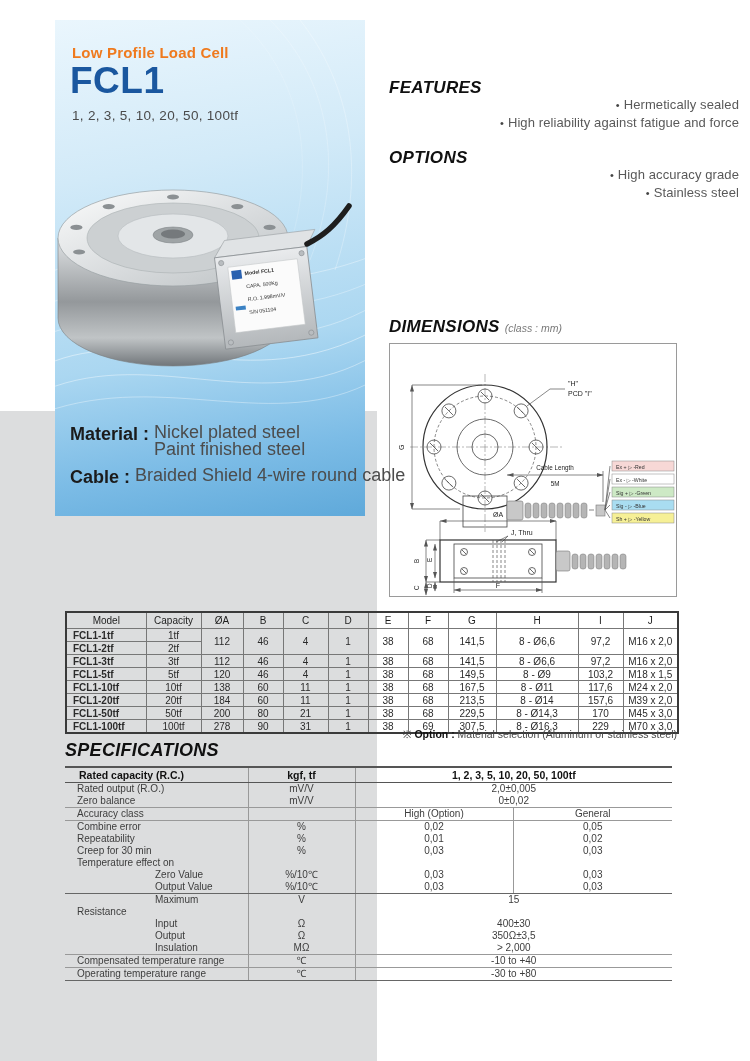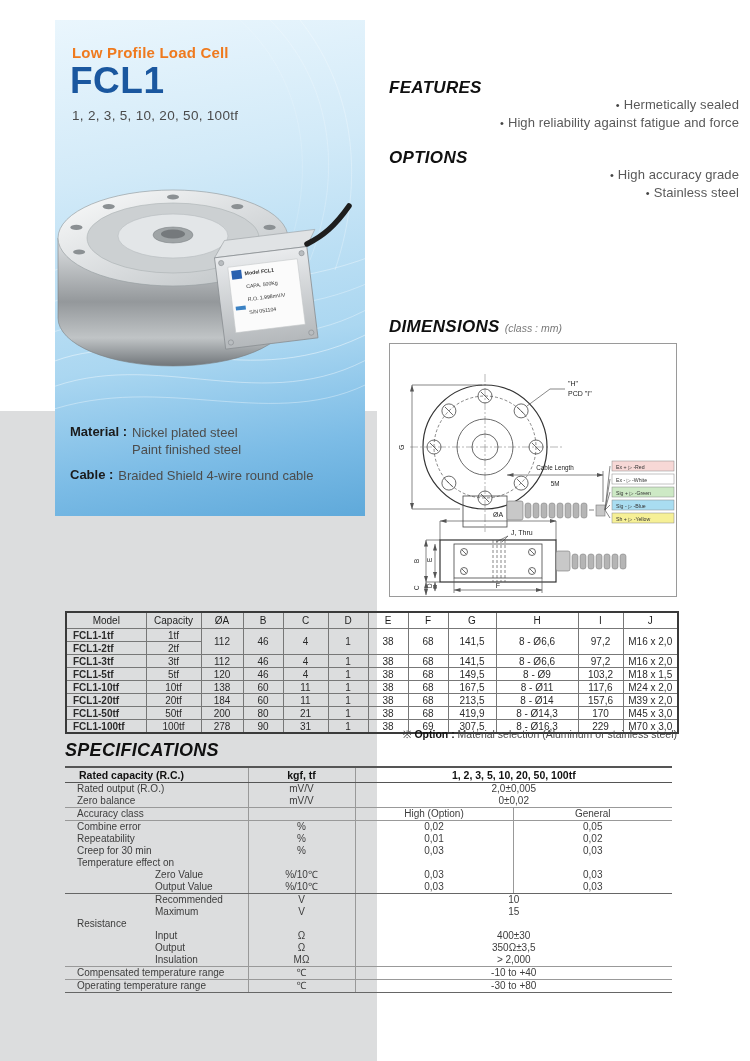"Material :" .mat-block { font-size: 13px -> 18px }
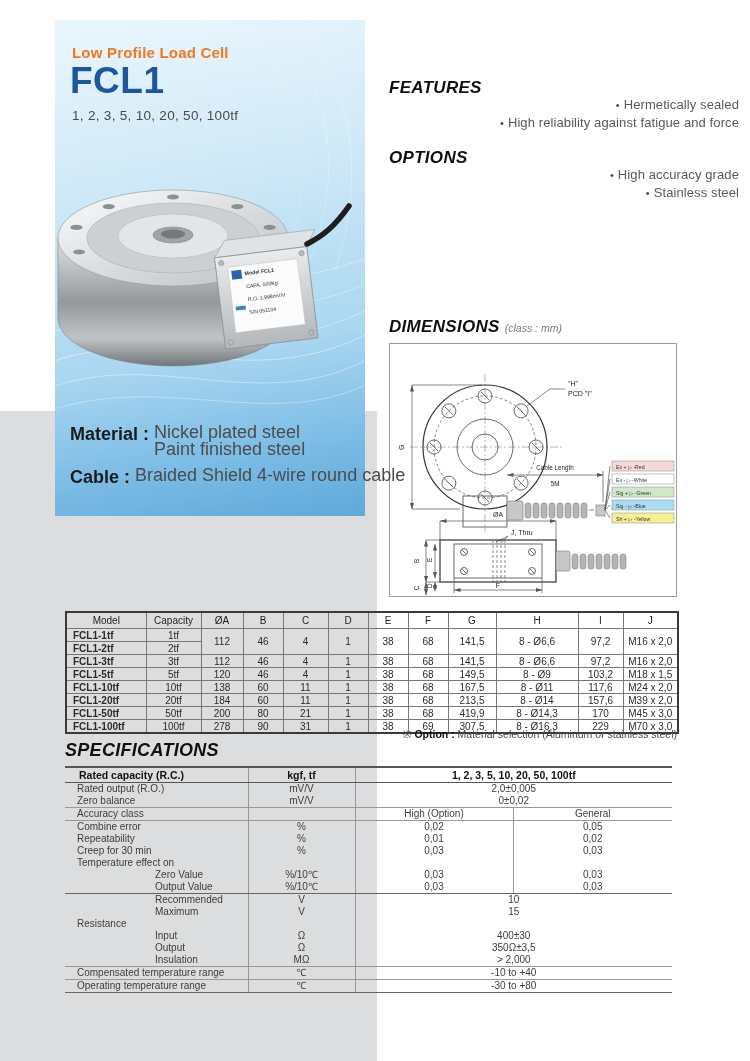"419,9" td { text: 419,9 -> 229,5 }
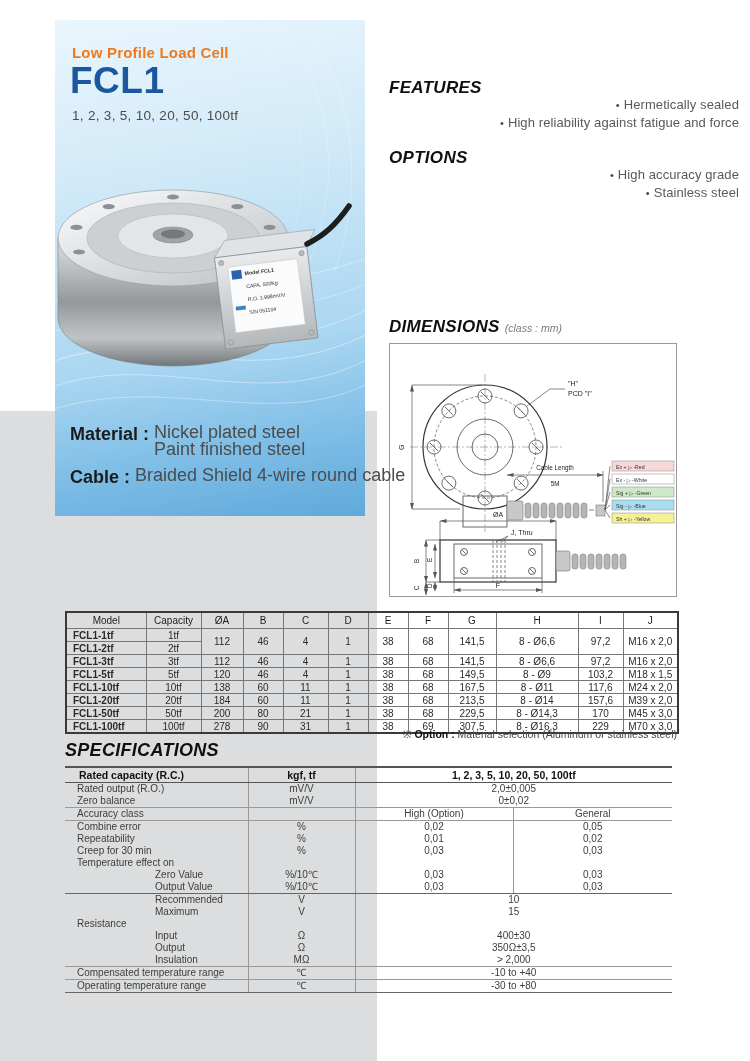"Recommended" tr { html: <tr> <td>Recommended</td> <td>V</td> <td>10</td> </tr> -> none }
